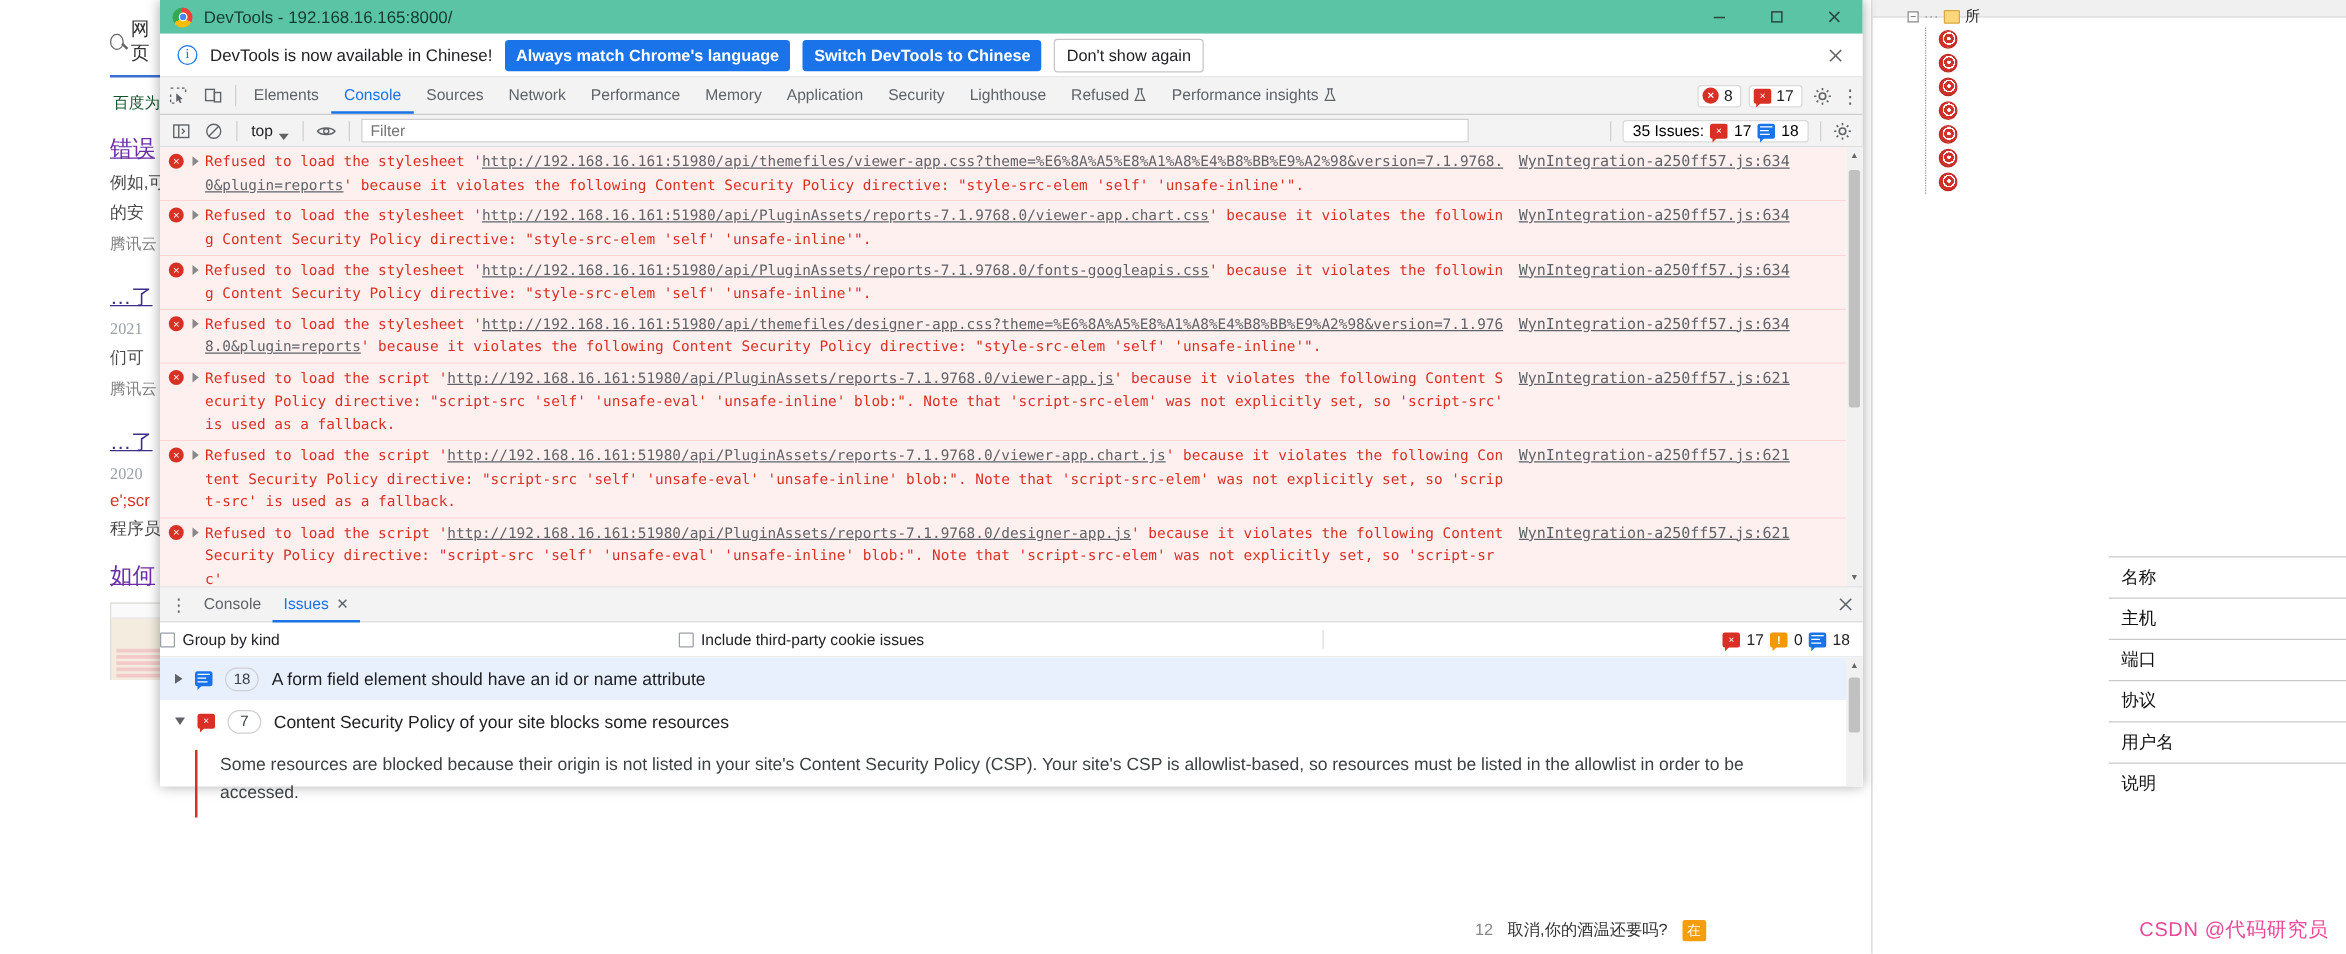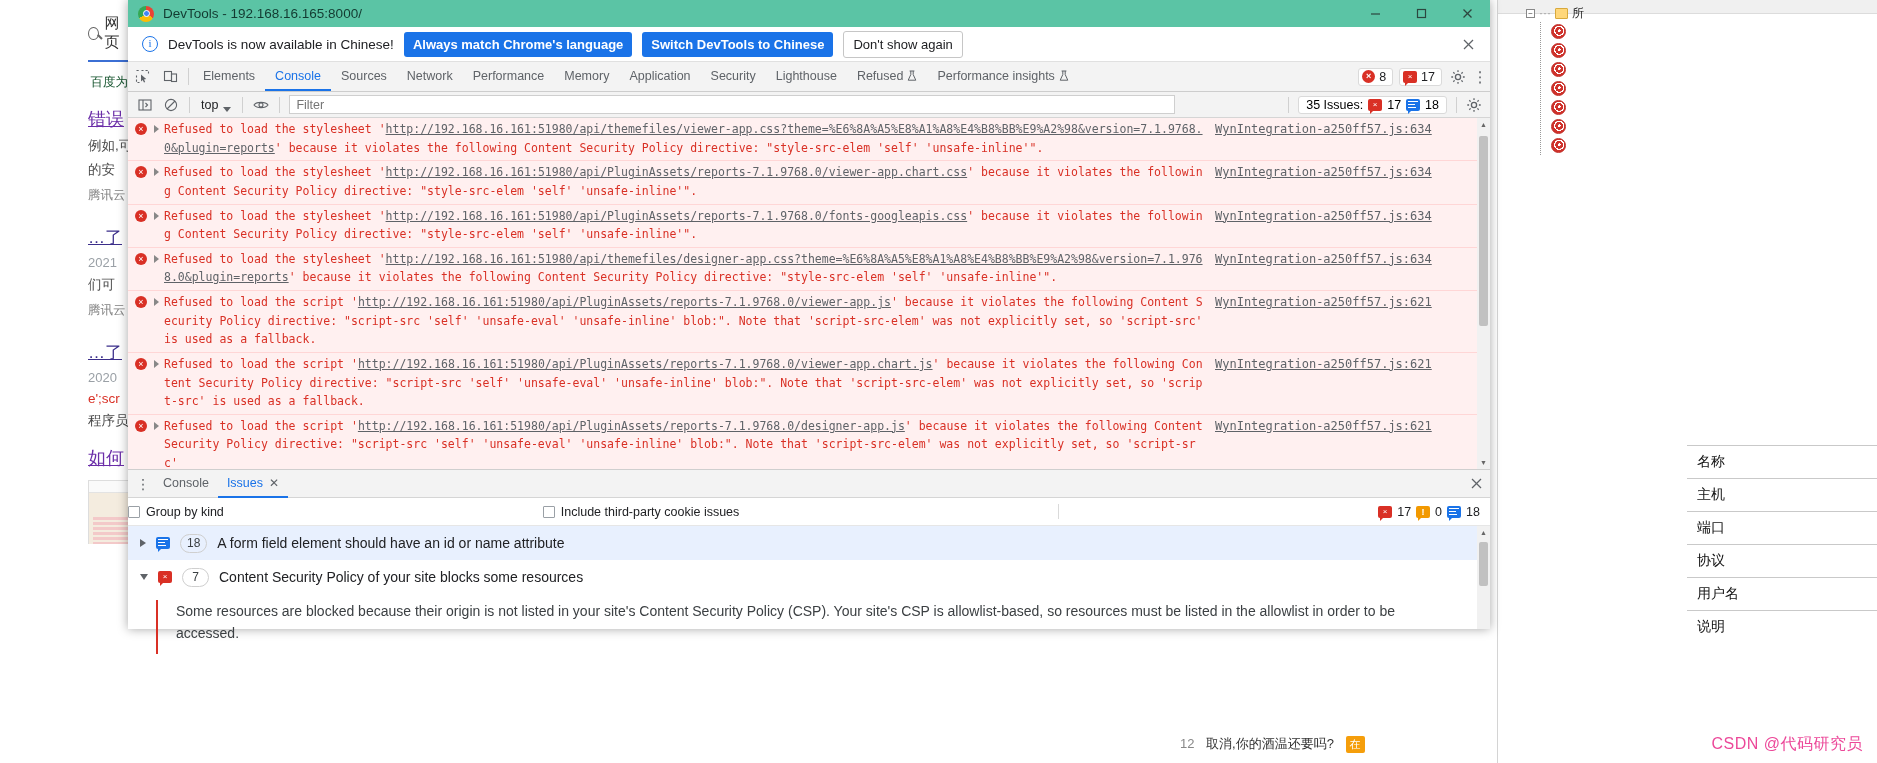"2021" .bg-date { font-family: none -> Liberation Serif, serif }
